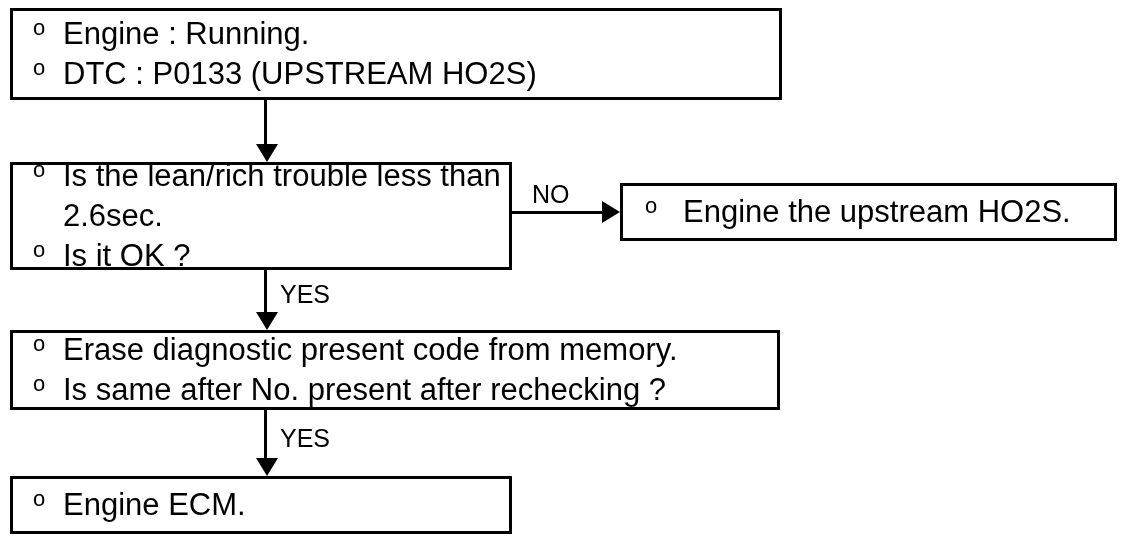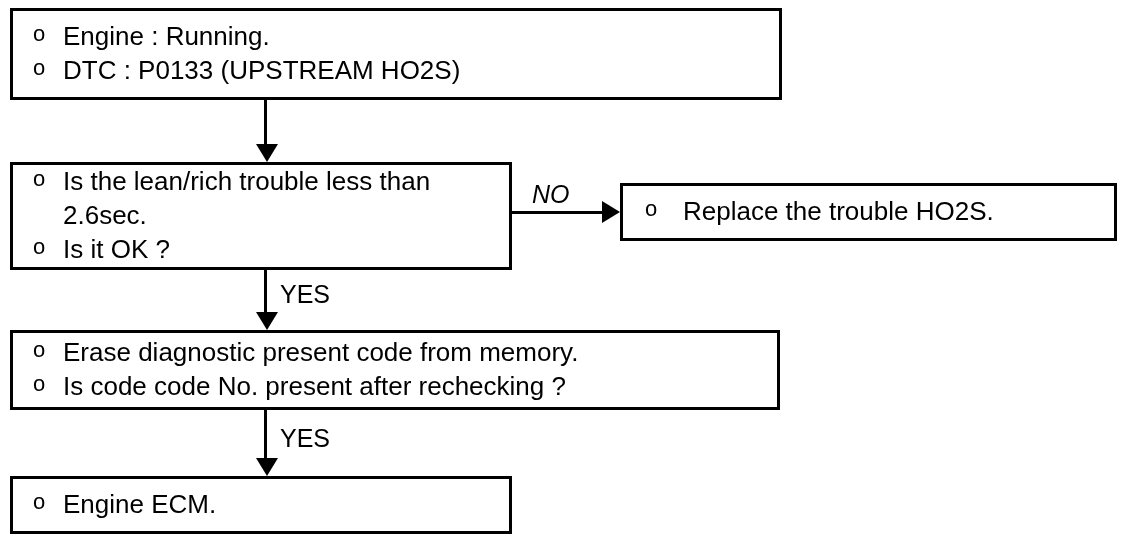"Engine : Running." .text { font-size: 26px -> 31px }
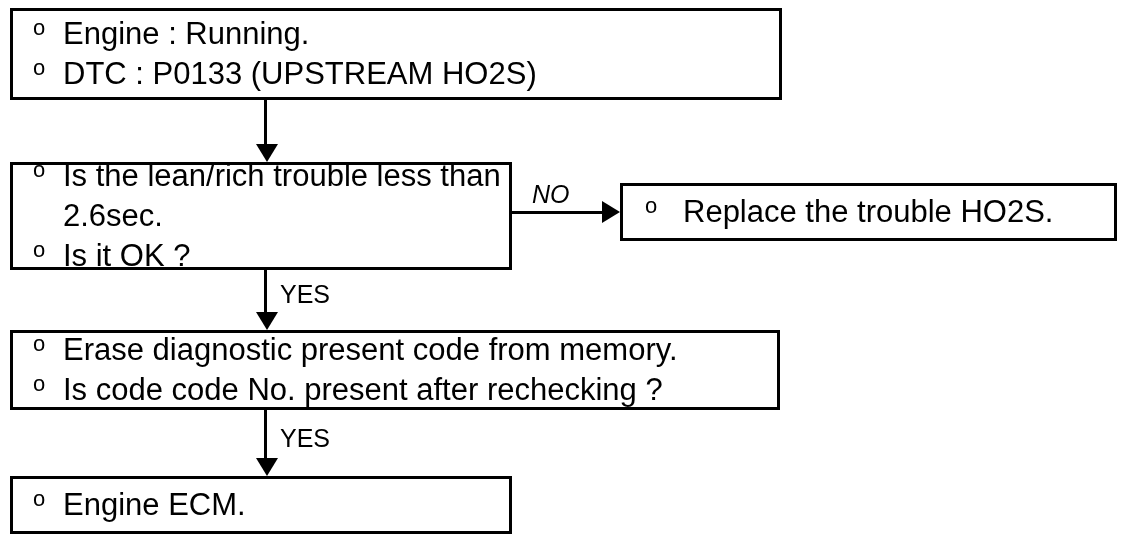"NO" #conn4-label { font-style: italic -> none }
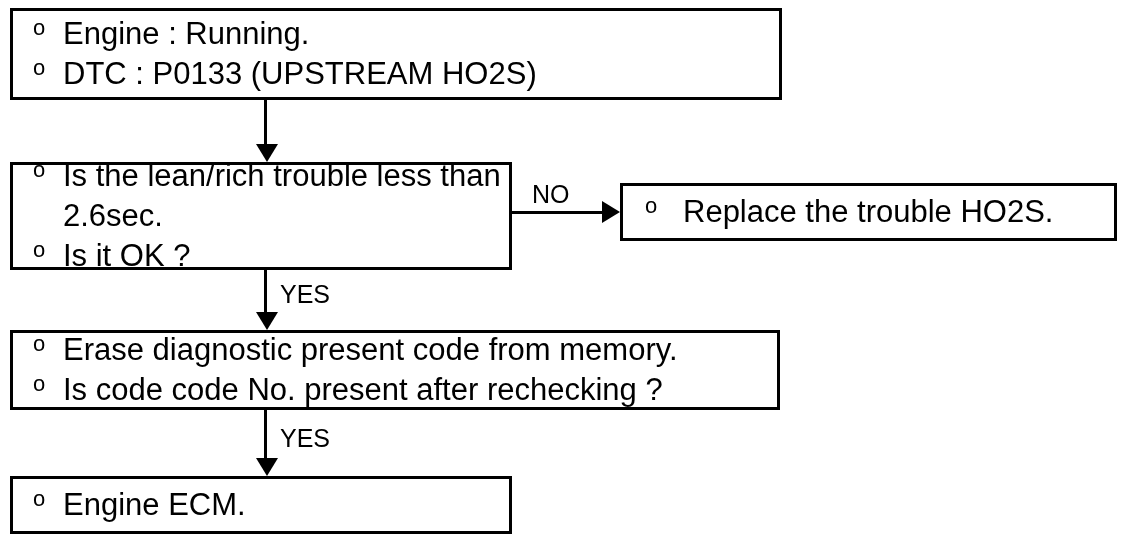"Replace the trouble HO2S." span.text { text: Replace the trouble -> Engine the upstream }
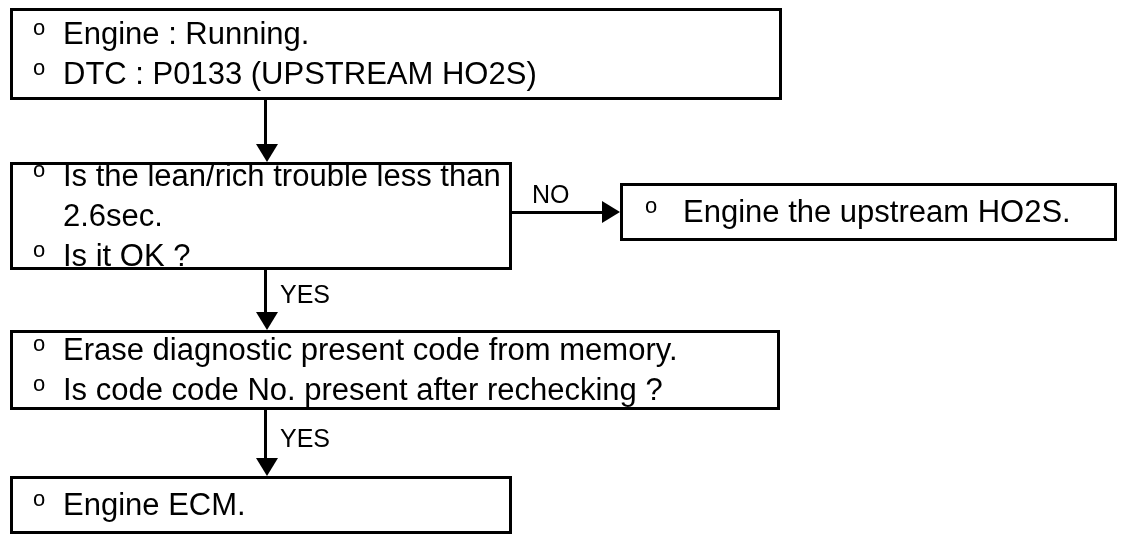"Is code code No. present" span.text { text: code code -> same after }
